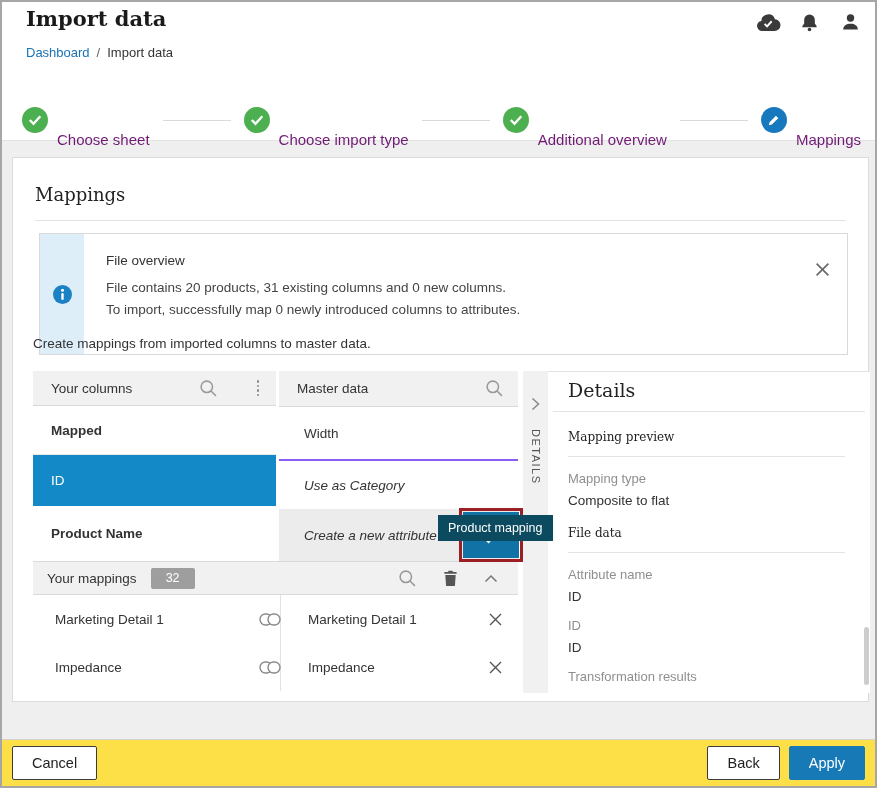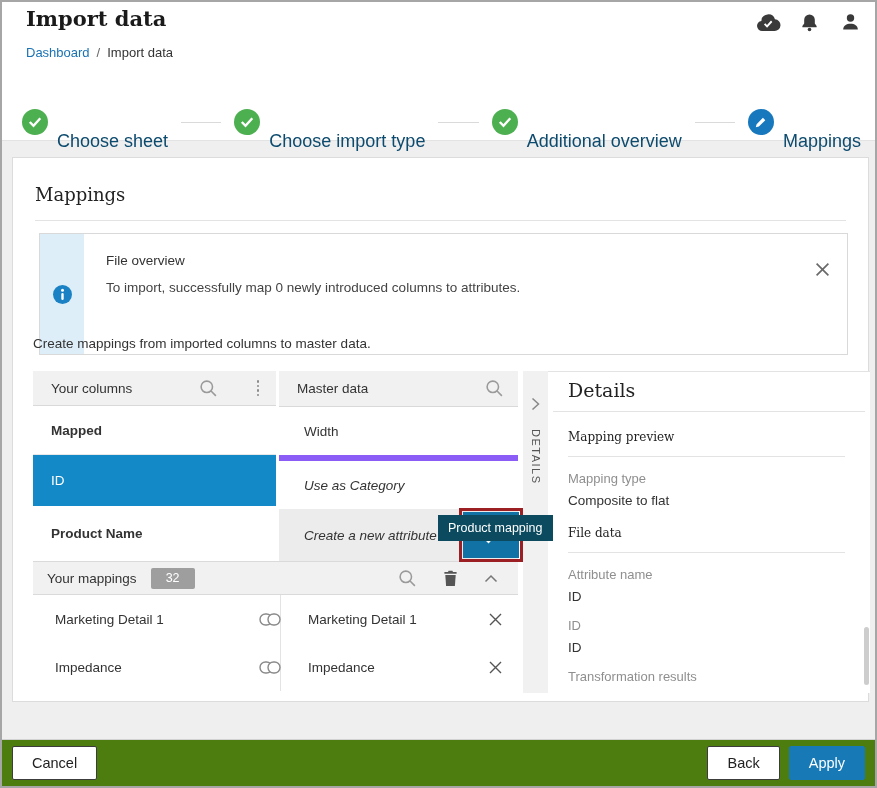"Choose sheet" .step-label { color: #0c4a6e -> #701a75; font-size: 18px -> 15px }
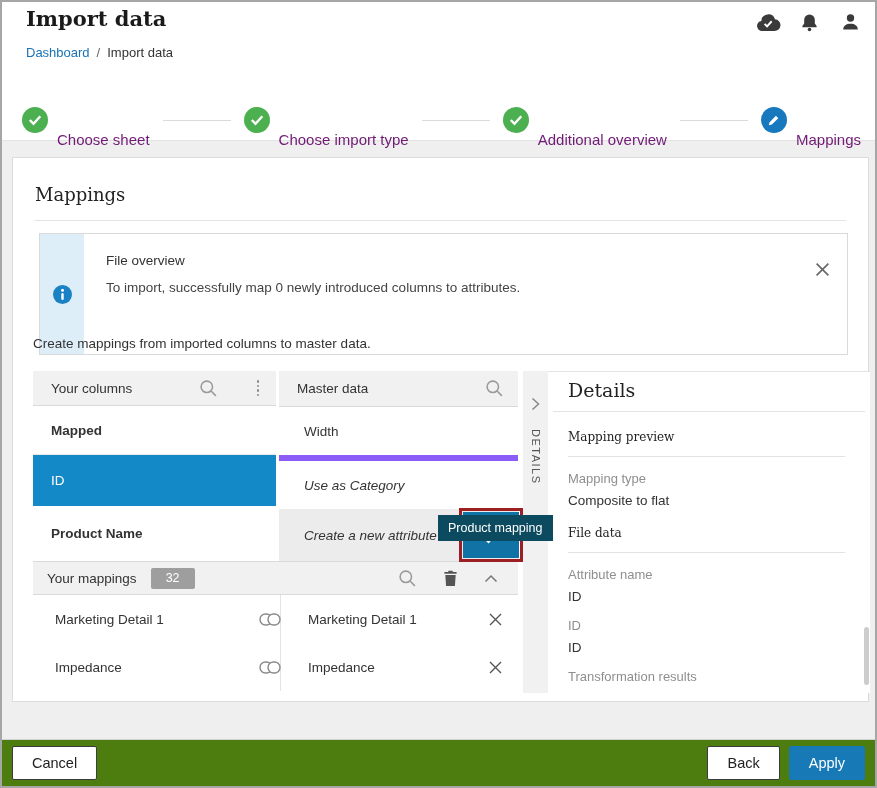"File contains 20 products, 31" div.info-line { html: none -> <div>File contains 20 products, 31 existing columns and 0 new columns.</div> }
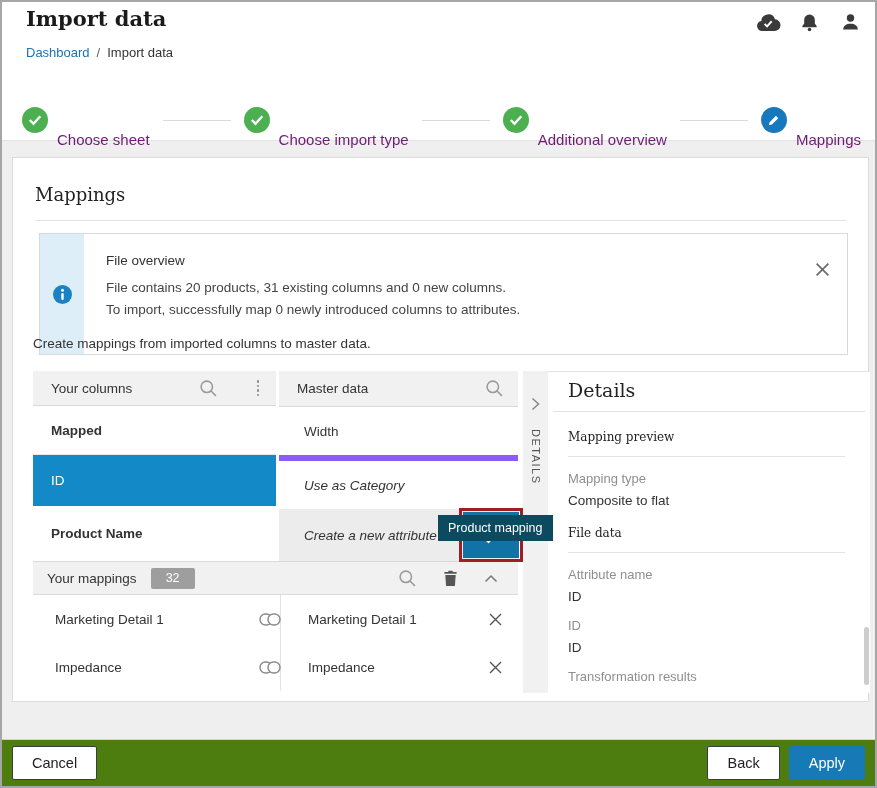"Width" .md-width { border-bottom: 6px solid #8b5cf6 -> 2px solid #8b5cf6 }
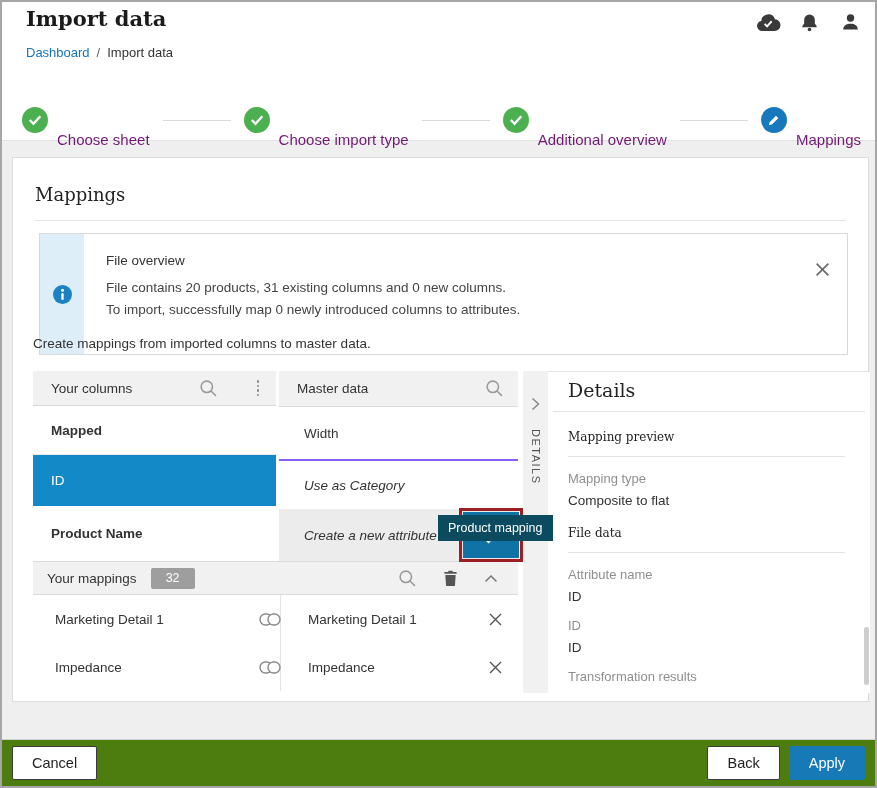"Cancel" .footer { background: #4d7c0f -> #fde047 }
